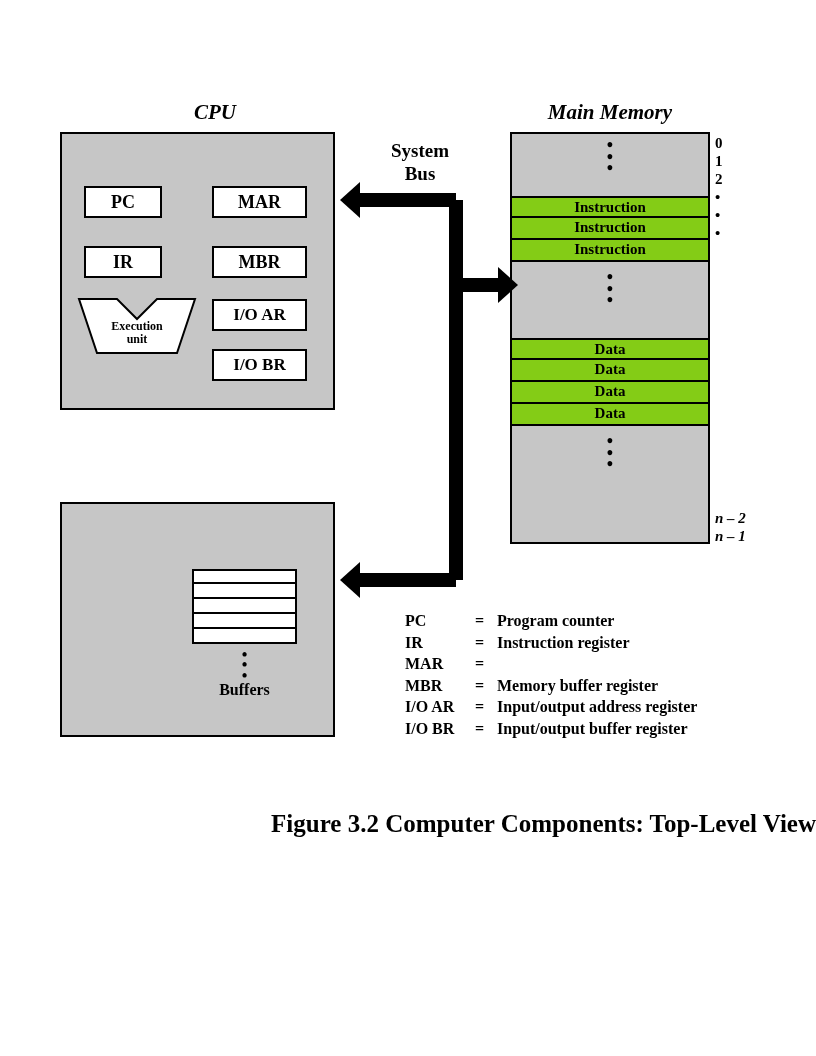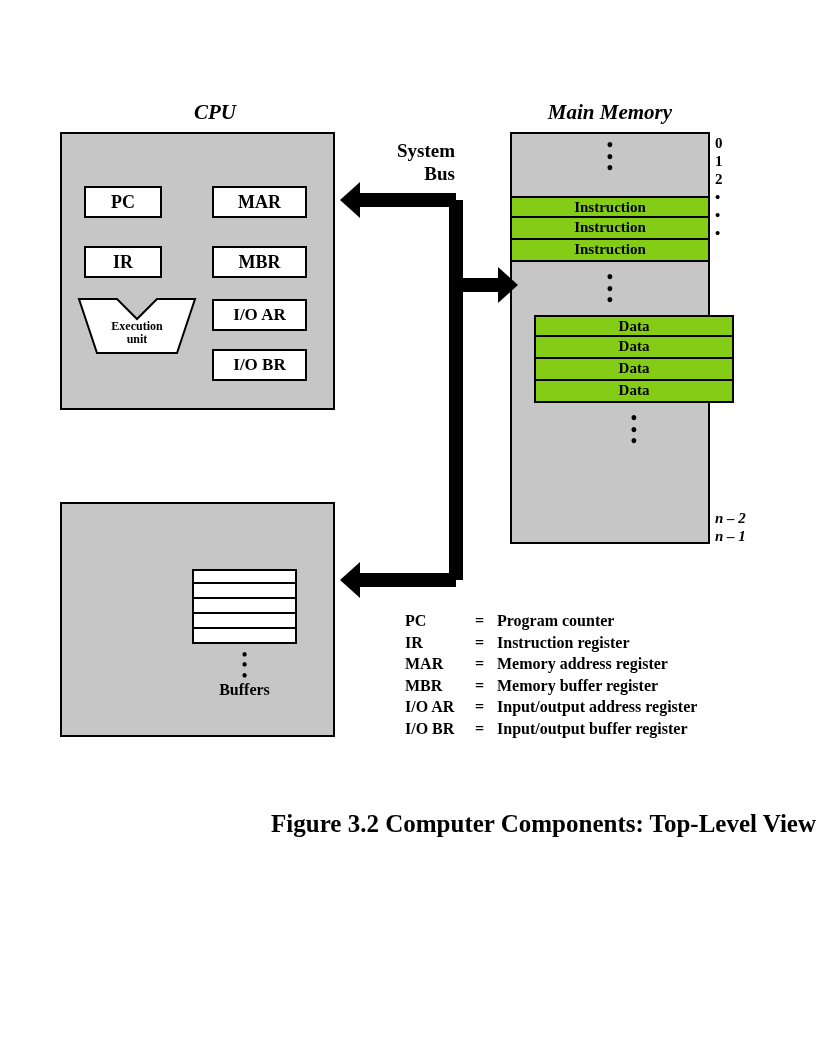"System" .bus-label { text-align: right -> center }
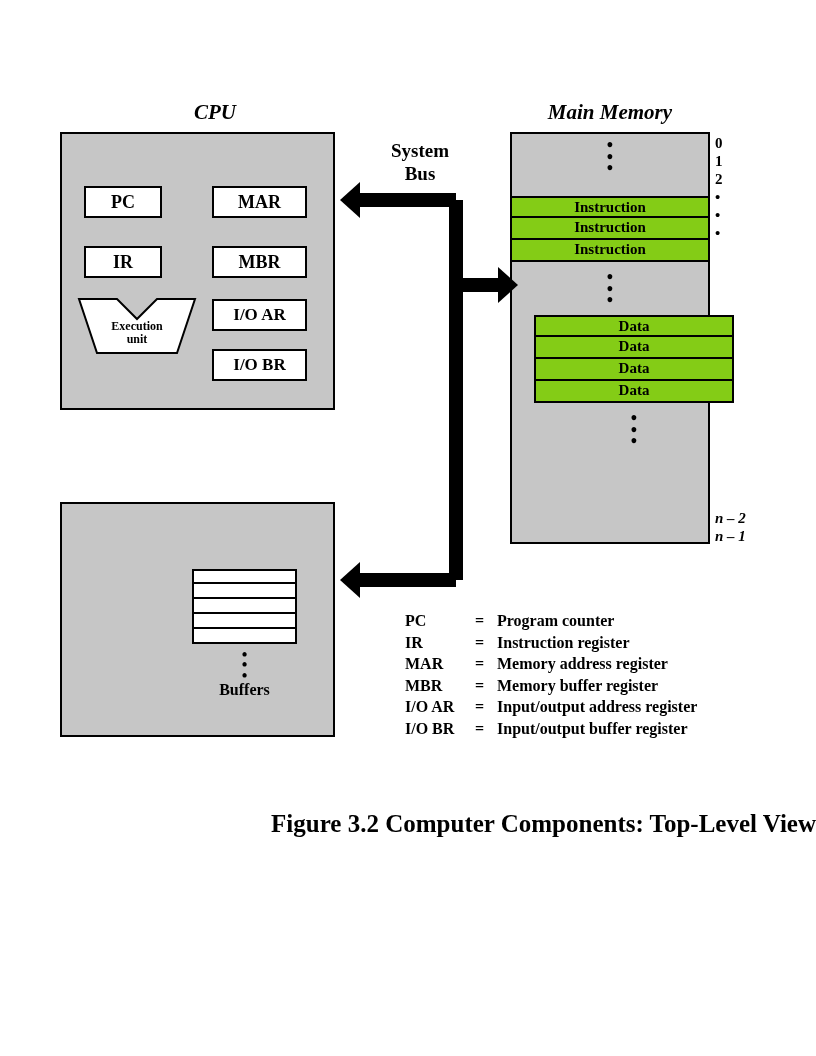"Data" div.mem-row-group { margin-left: 24px -> none; top: 181px -> 204px }
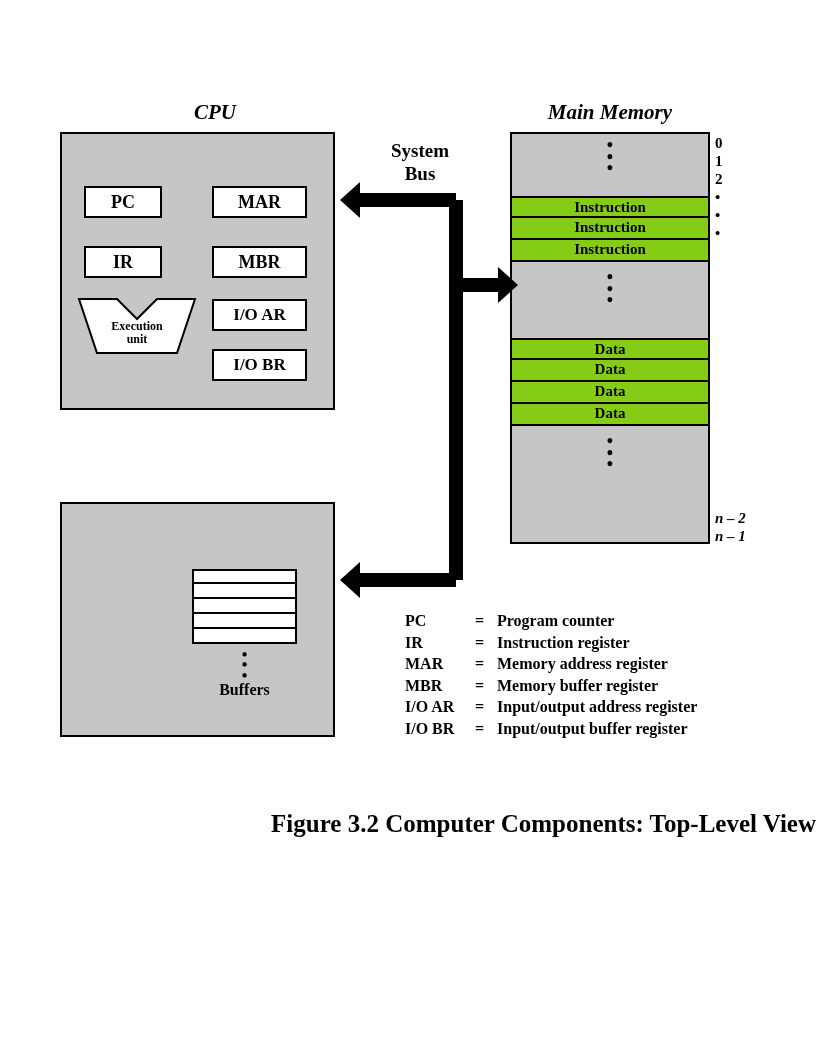"Memory address register" div.legend-val { html: <div>Memory address register</div> -> none }
